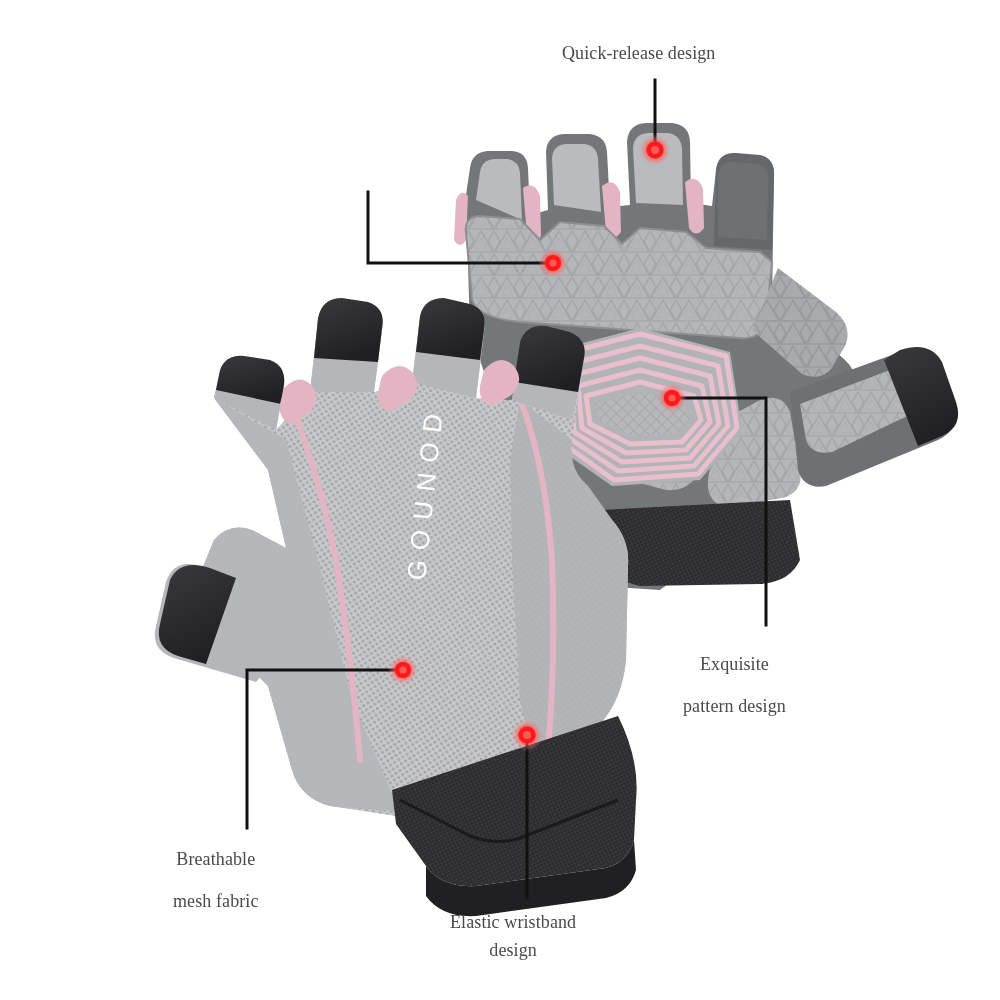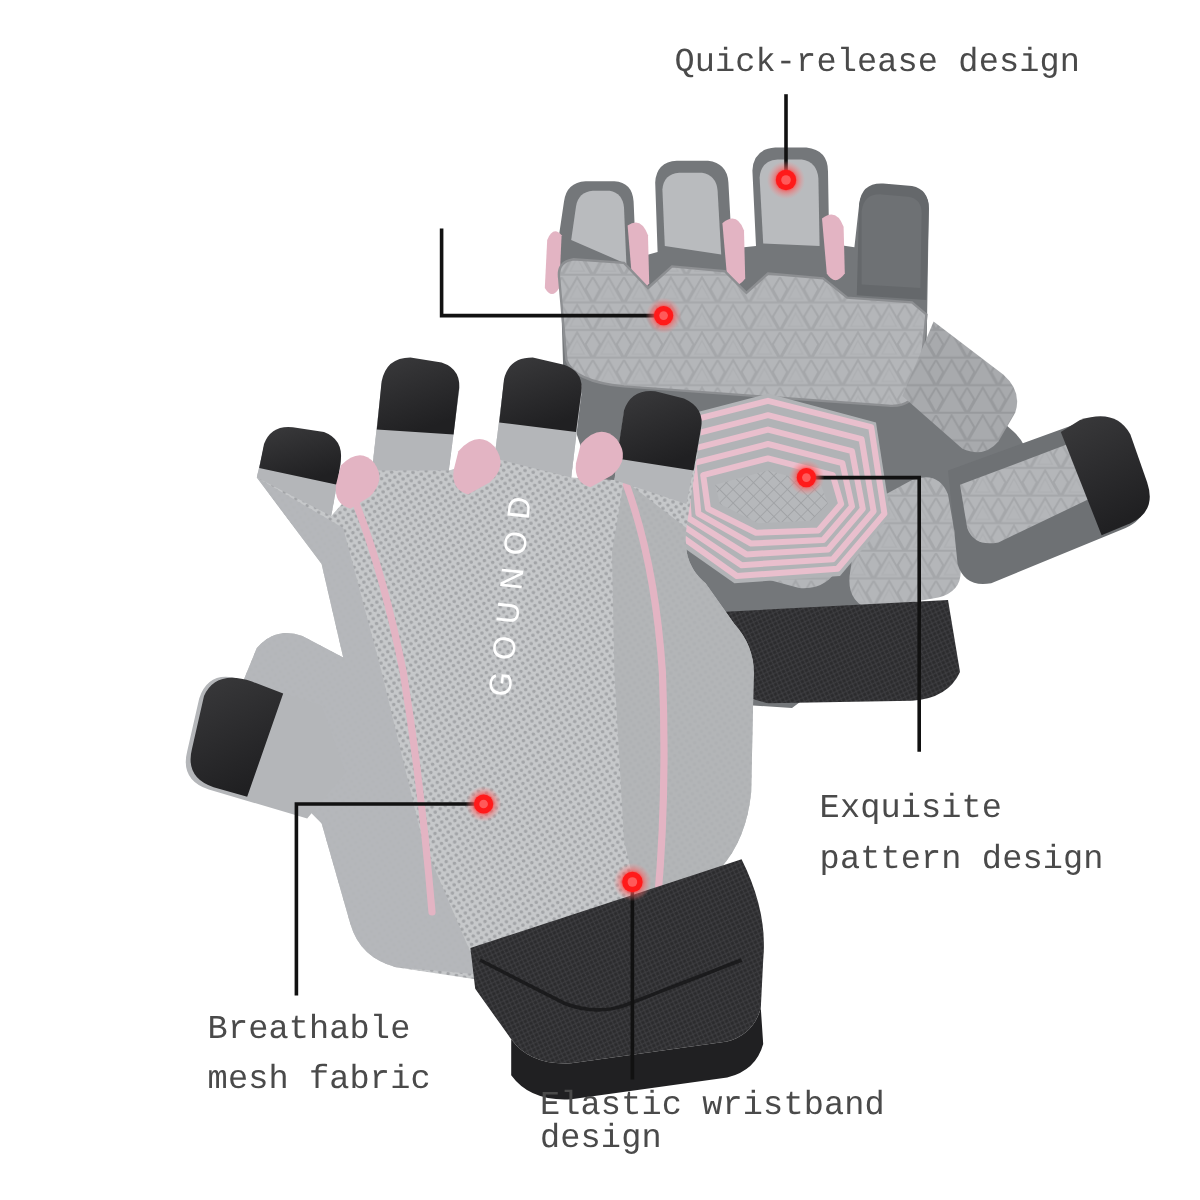"Quick-release design" .callout { font-family: Liberation Mono, monospace -> Liberation Serif, serif; font-size: 28px -> 18px; text-align: none -> center }
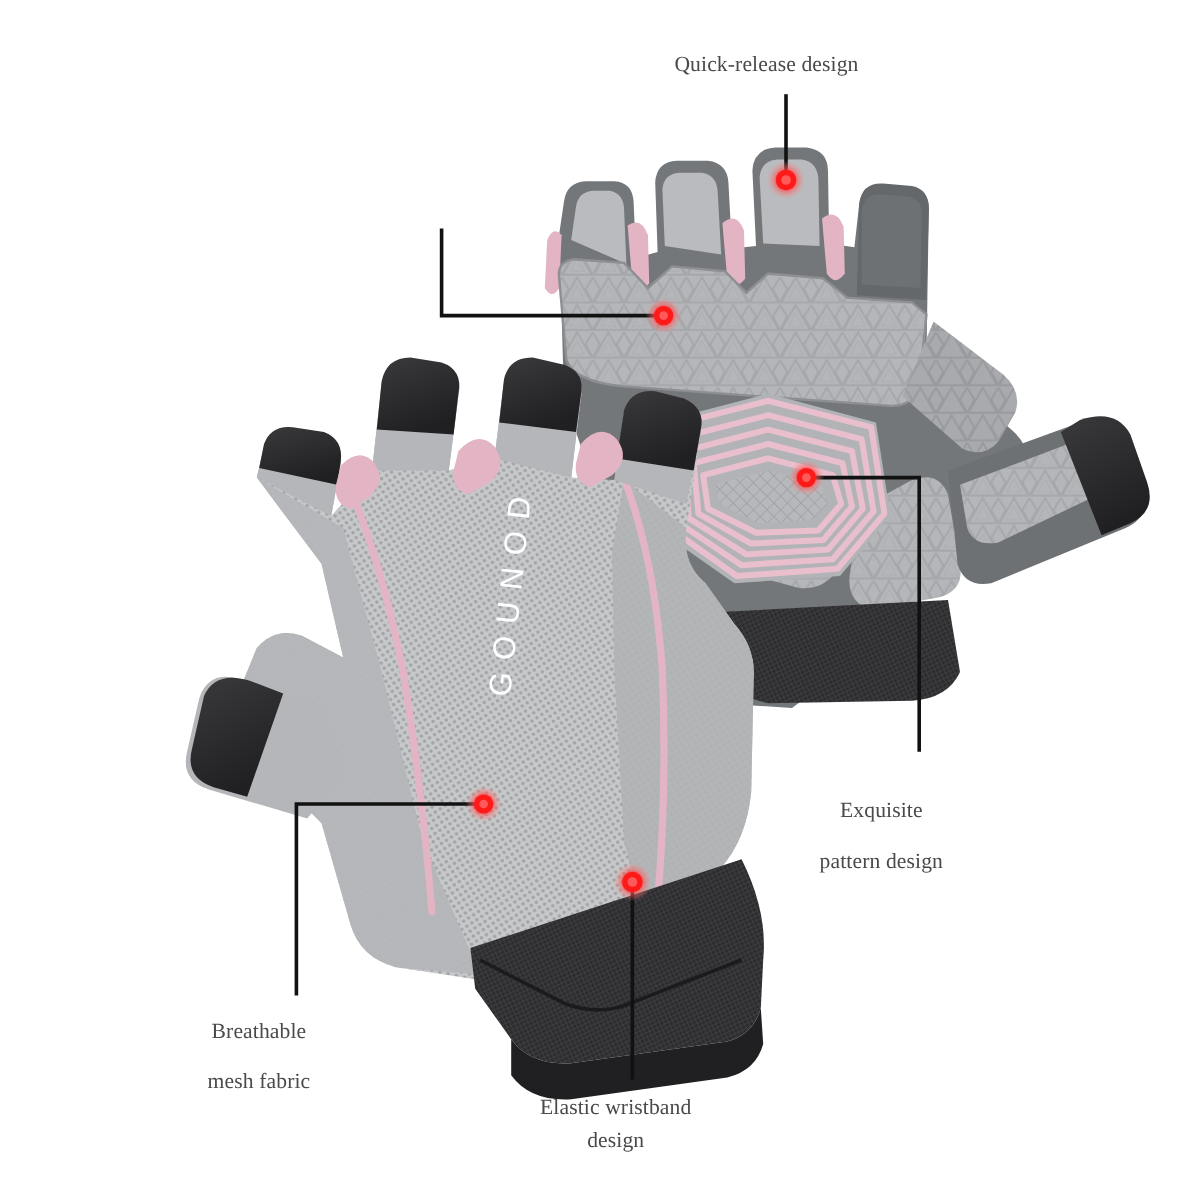"Exquisite" div.callout { margin-top: 11px -> none }
